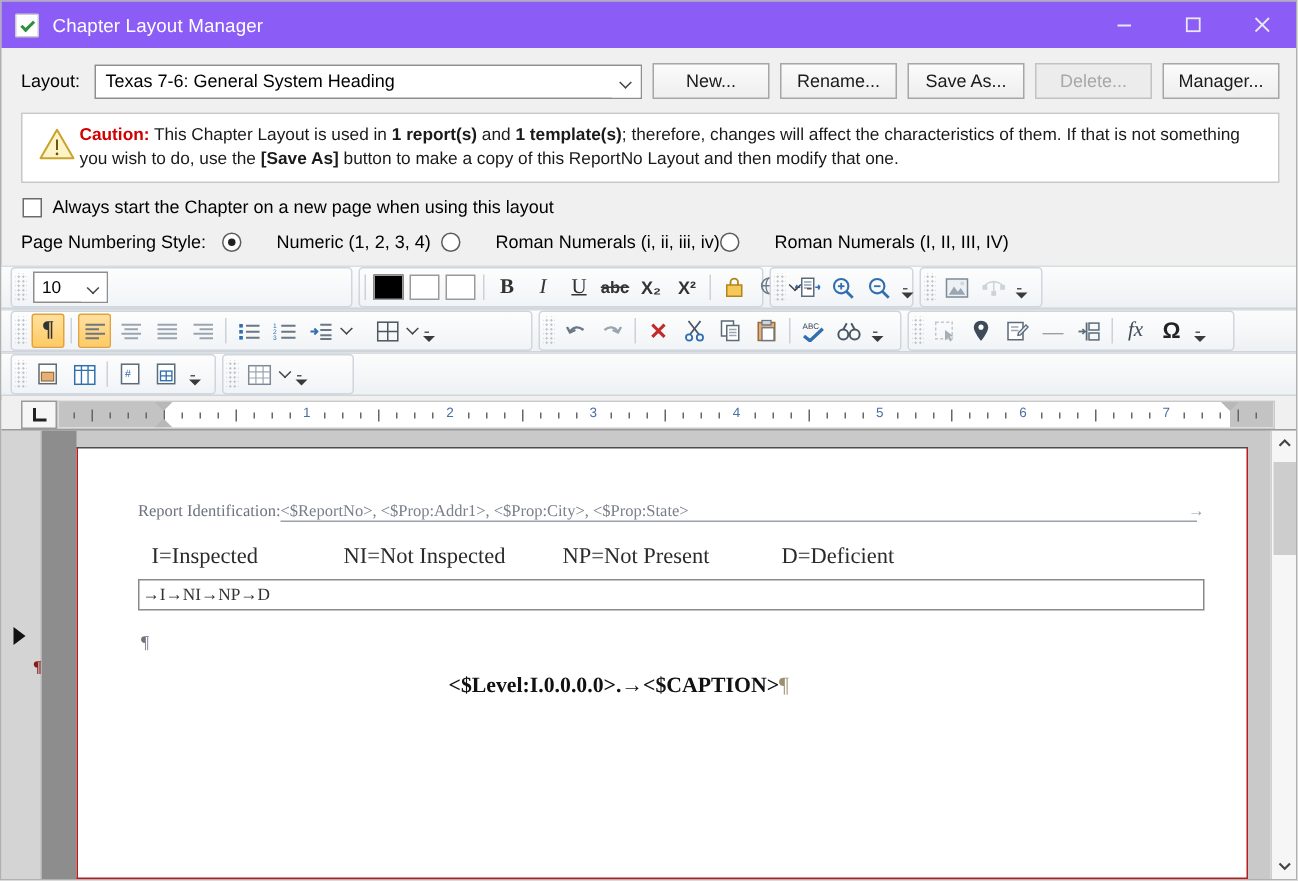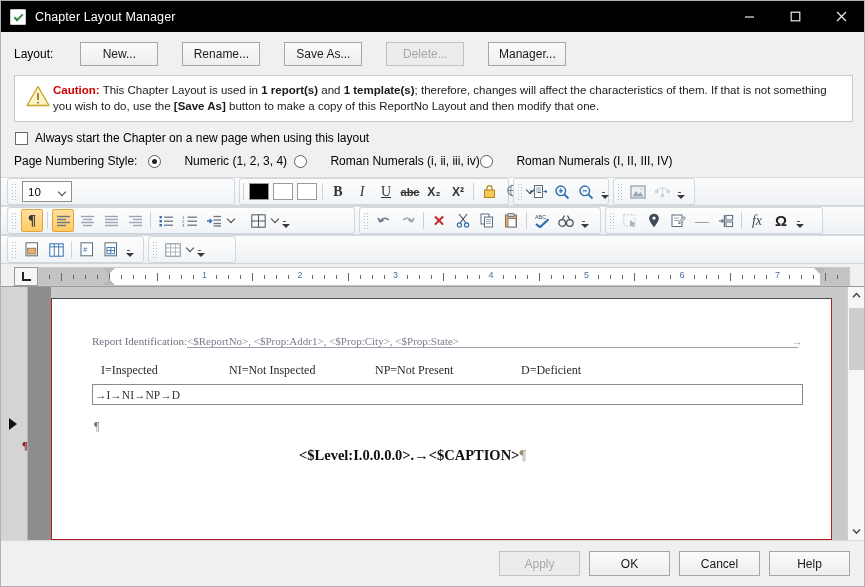"Chapter Layout Manager" #titlebar { background: #000000 -> #8b5cf6 }
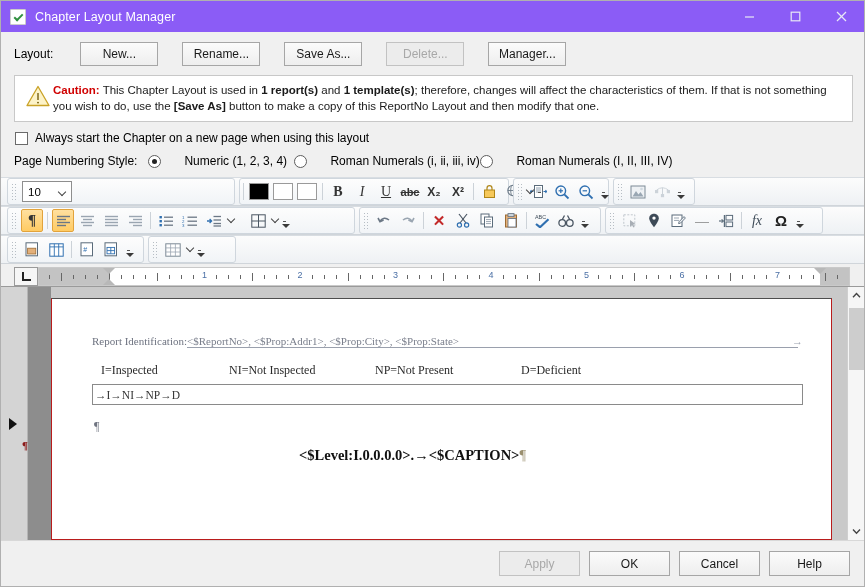"Layout:" #layout-row { gap: 24px -> 7px }
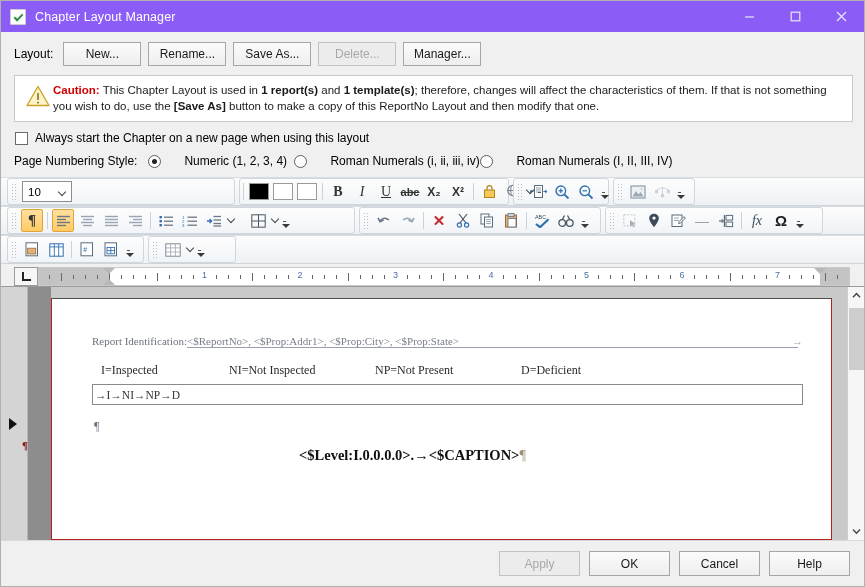"Texas 7-6: General System Heading" div.combo { html: none -> <div> <span>Texas 7-6: General System Heading</span> <span> <span></span> </span> </div> }
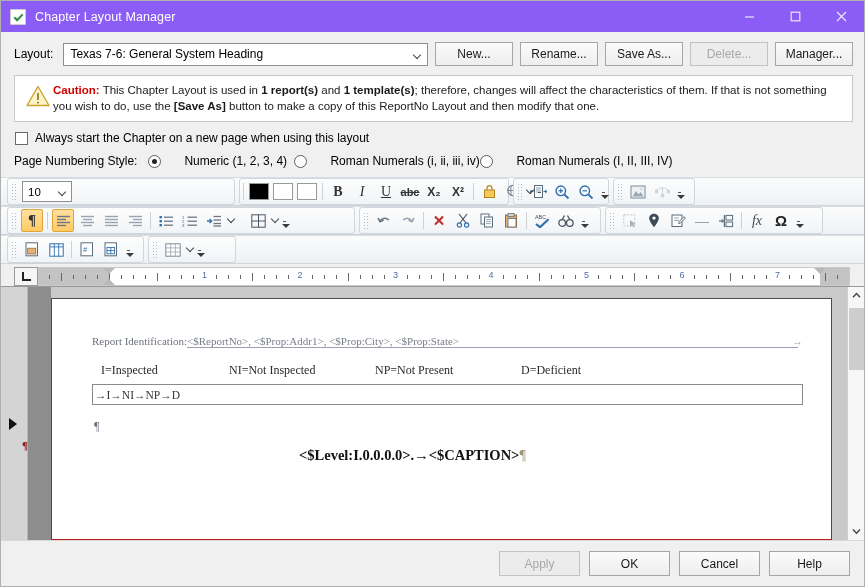"I=Inspected" .legend-row { font-size: 12px -> 15px }
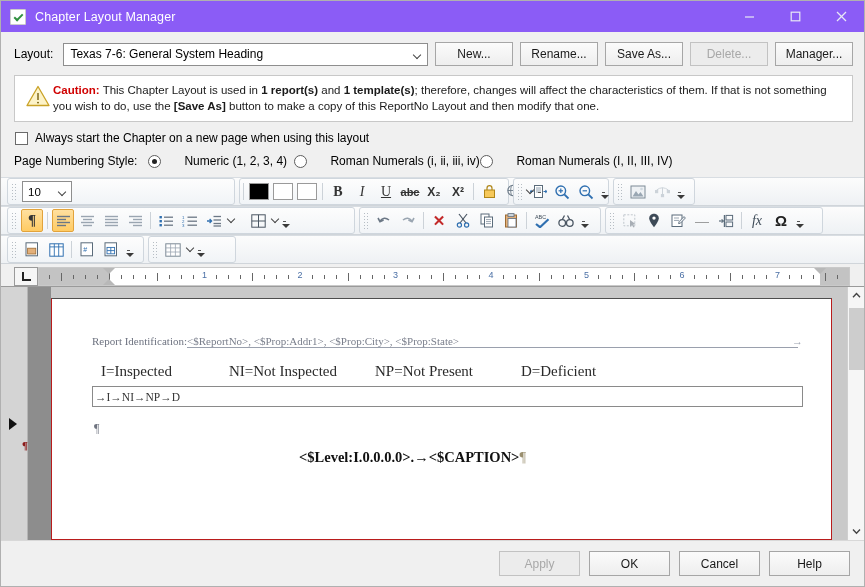"Apply" div { html: <div> <div>Apply</div> <div>OK</div> <div>Cancel</div> <div>Help</div> </div> -> none }
